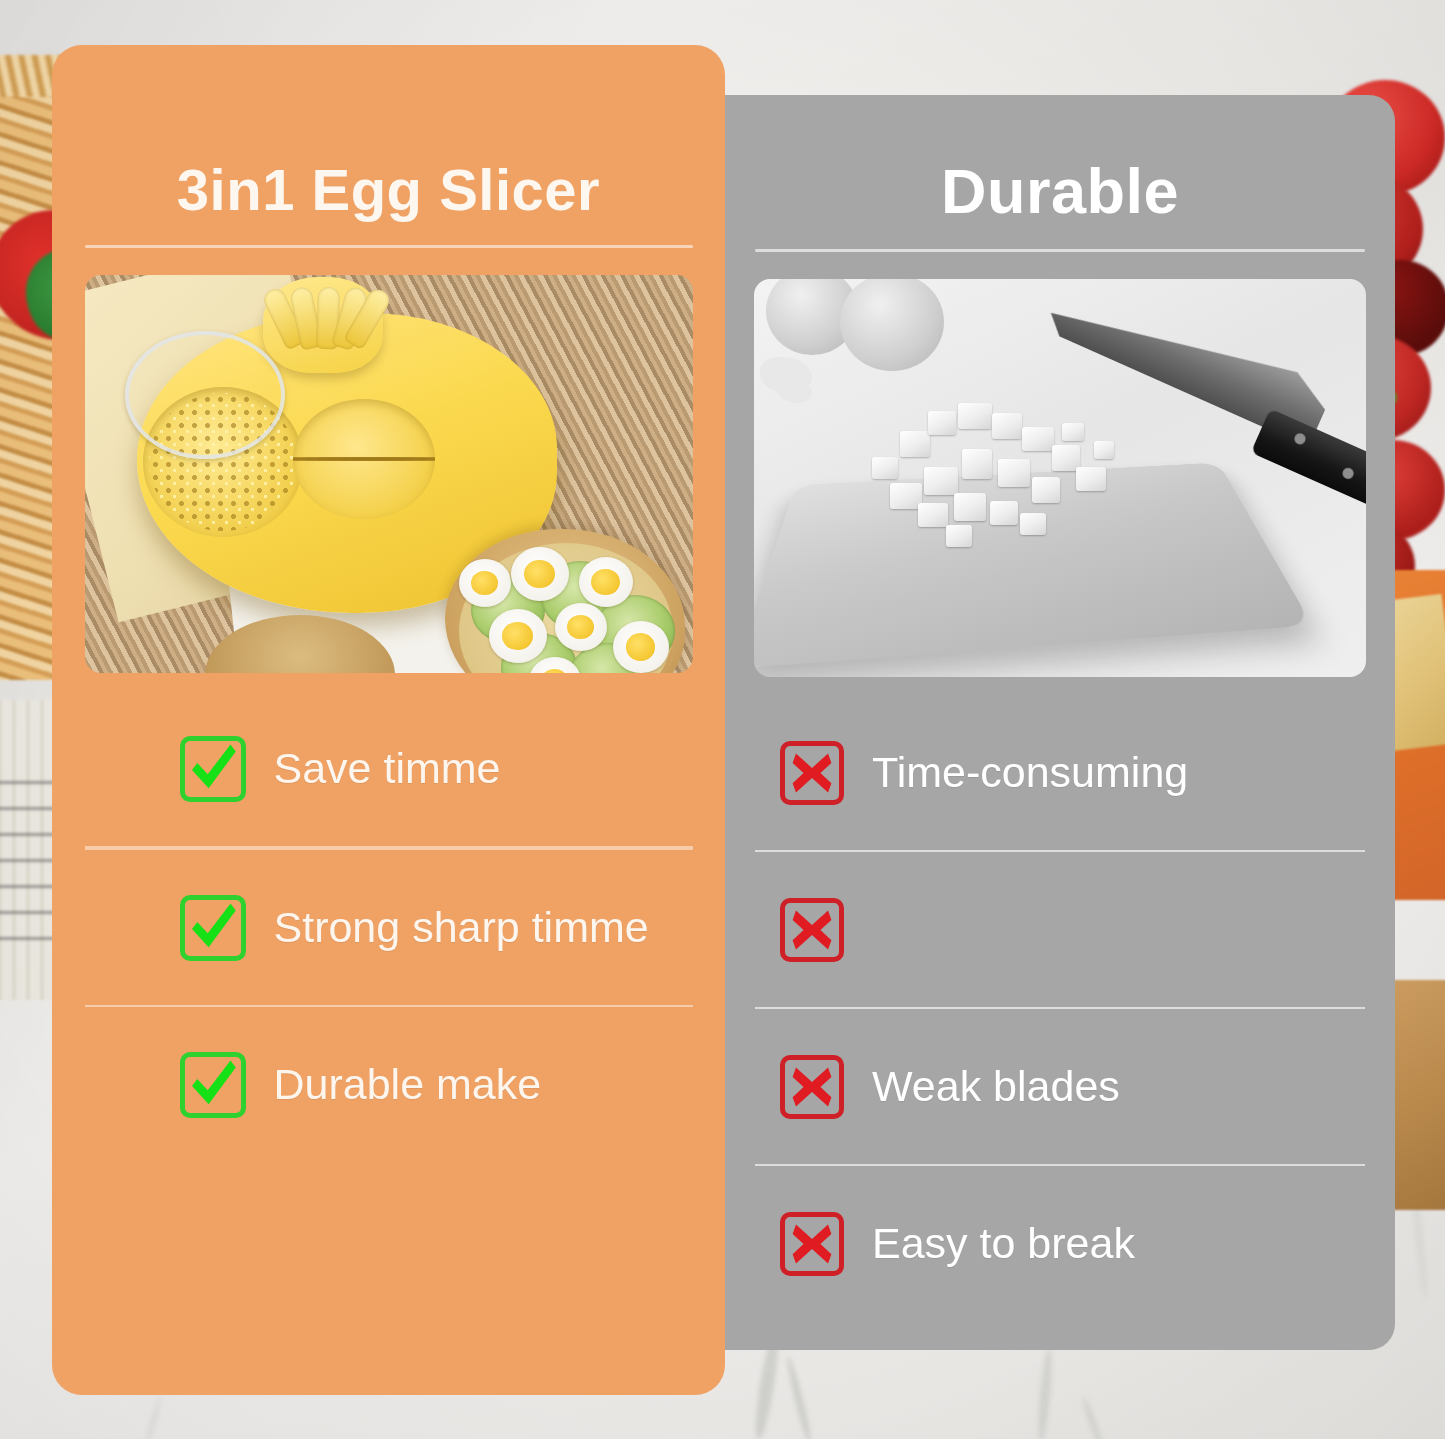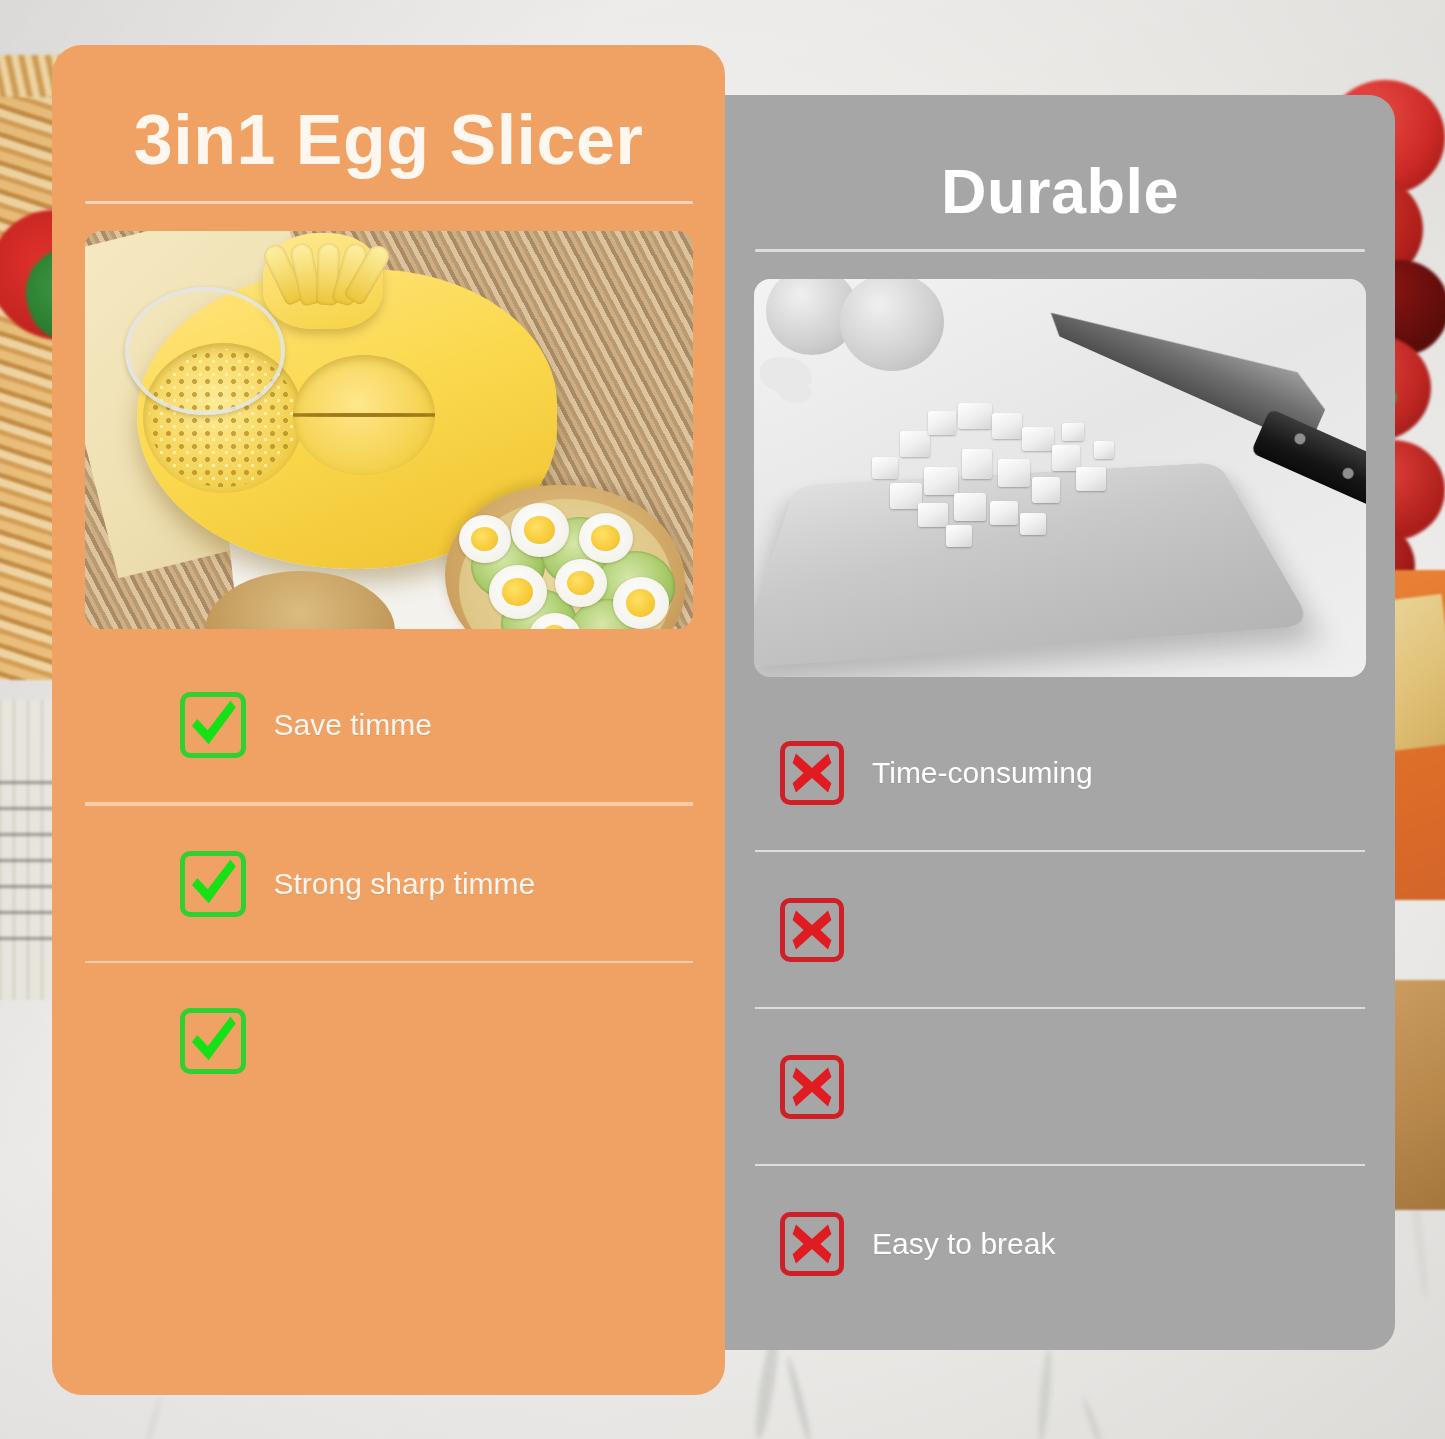"3in1 Egg Slicer" .panel-good .panel-title { font-size: 70px -> 58px; padding-top: 60px -> 116px }
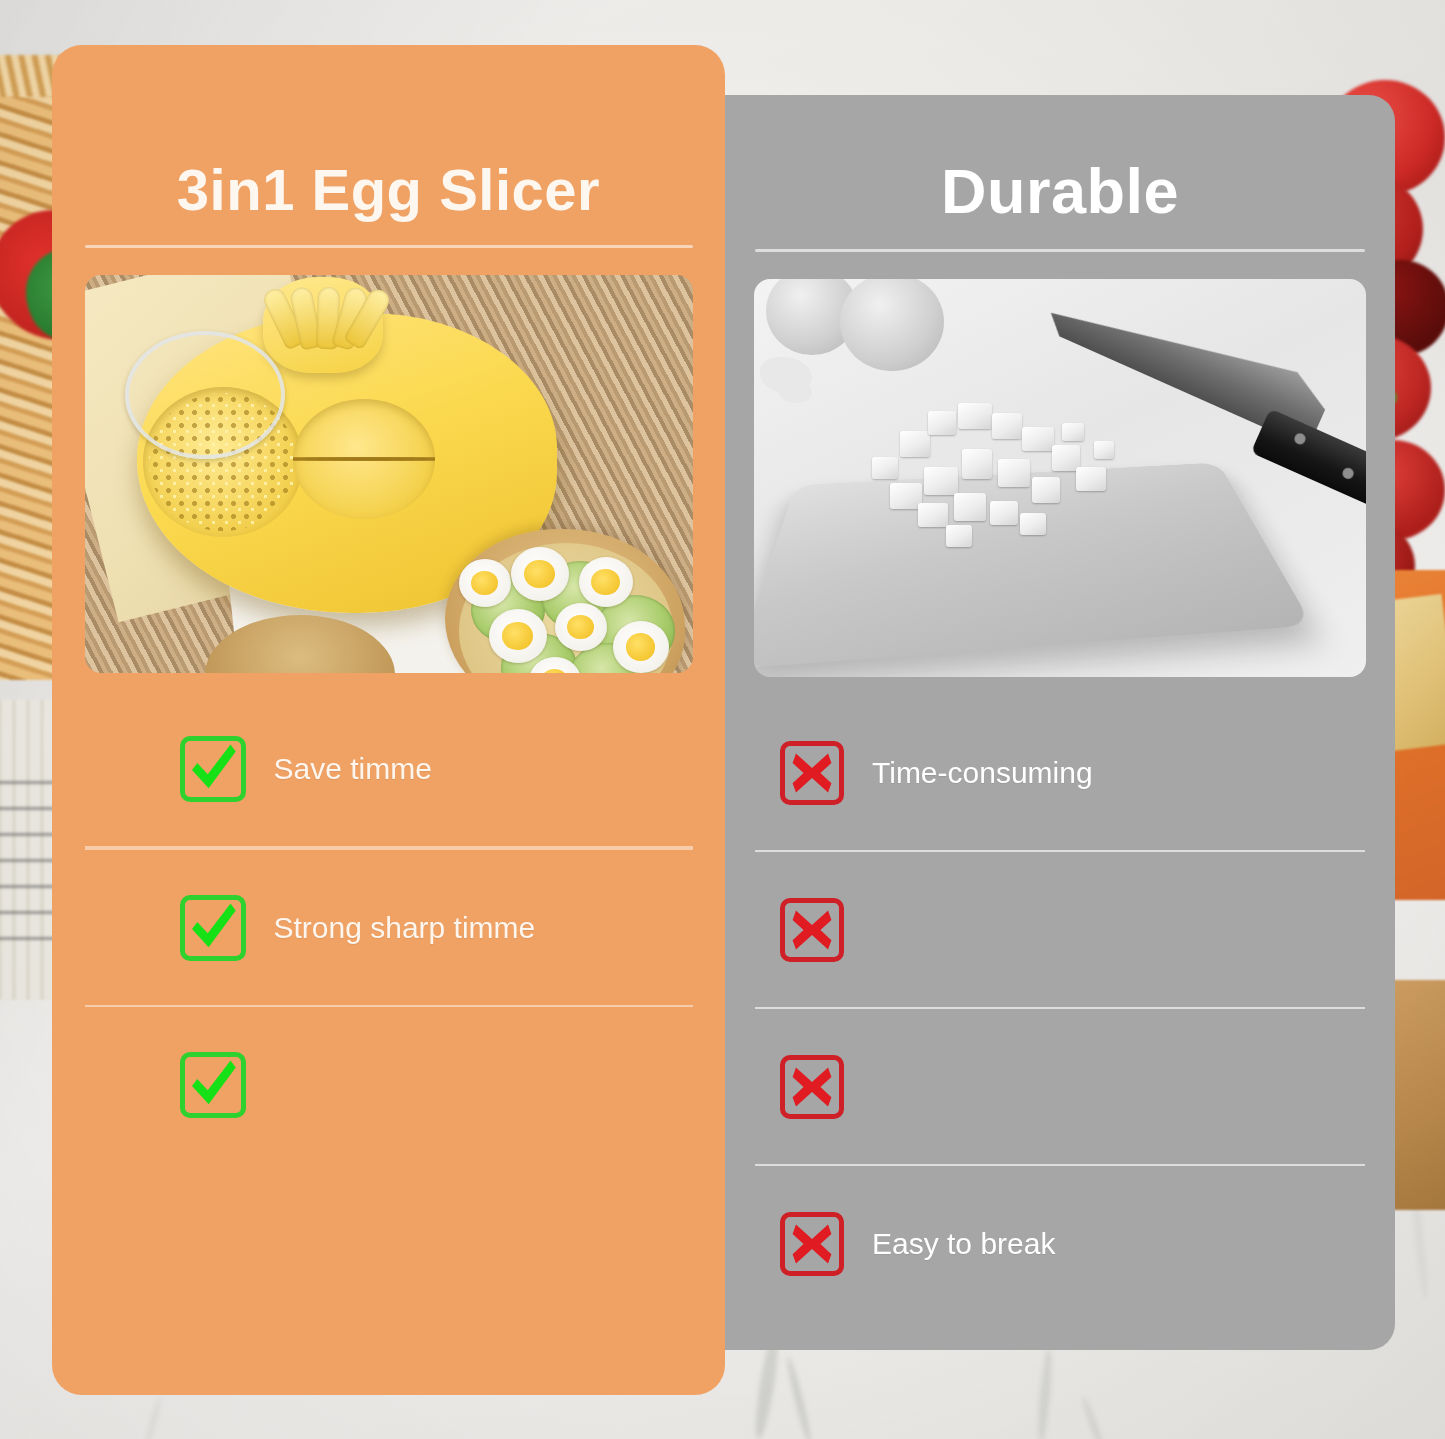"Save timme" .item-label { font-size: 30px -> 43px }
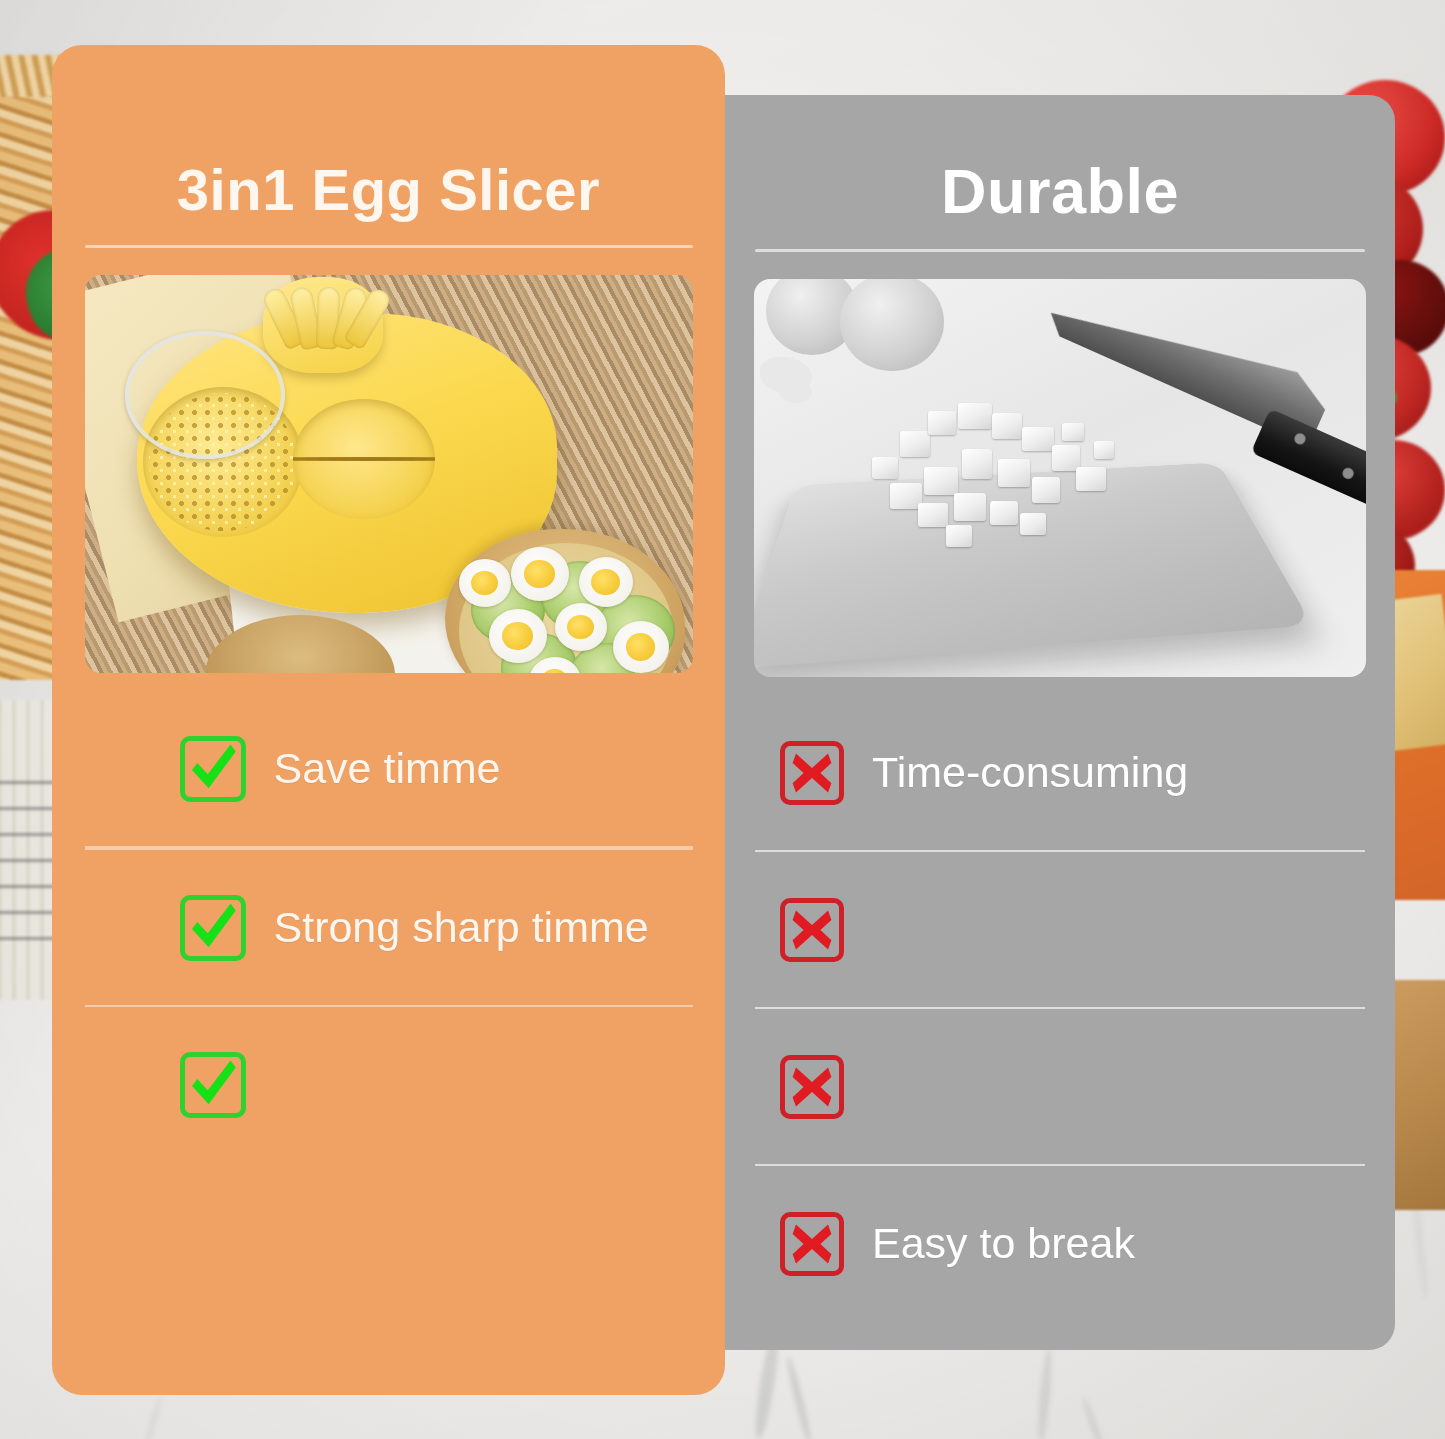"Durable make" span.item-label { html: none -> <span>Durable make</span> }
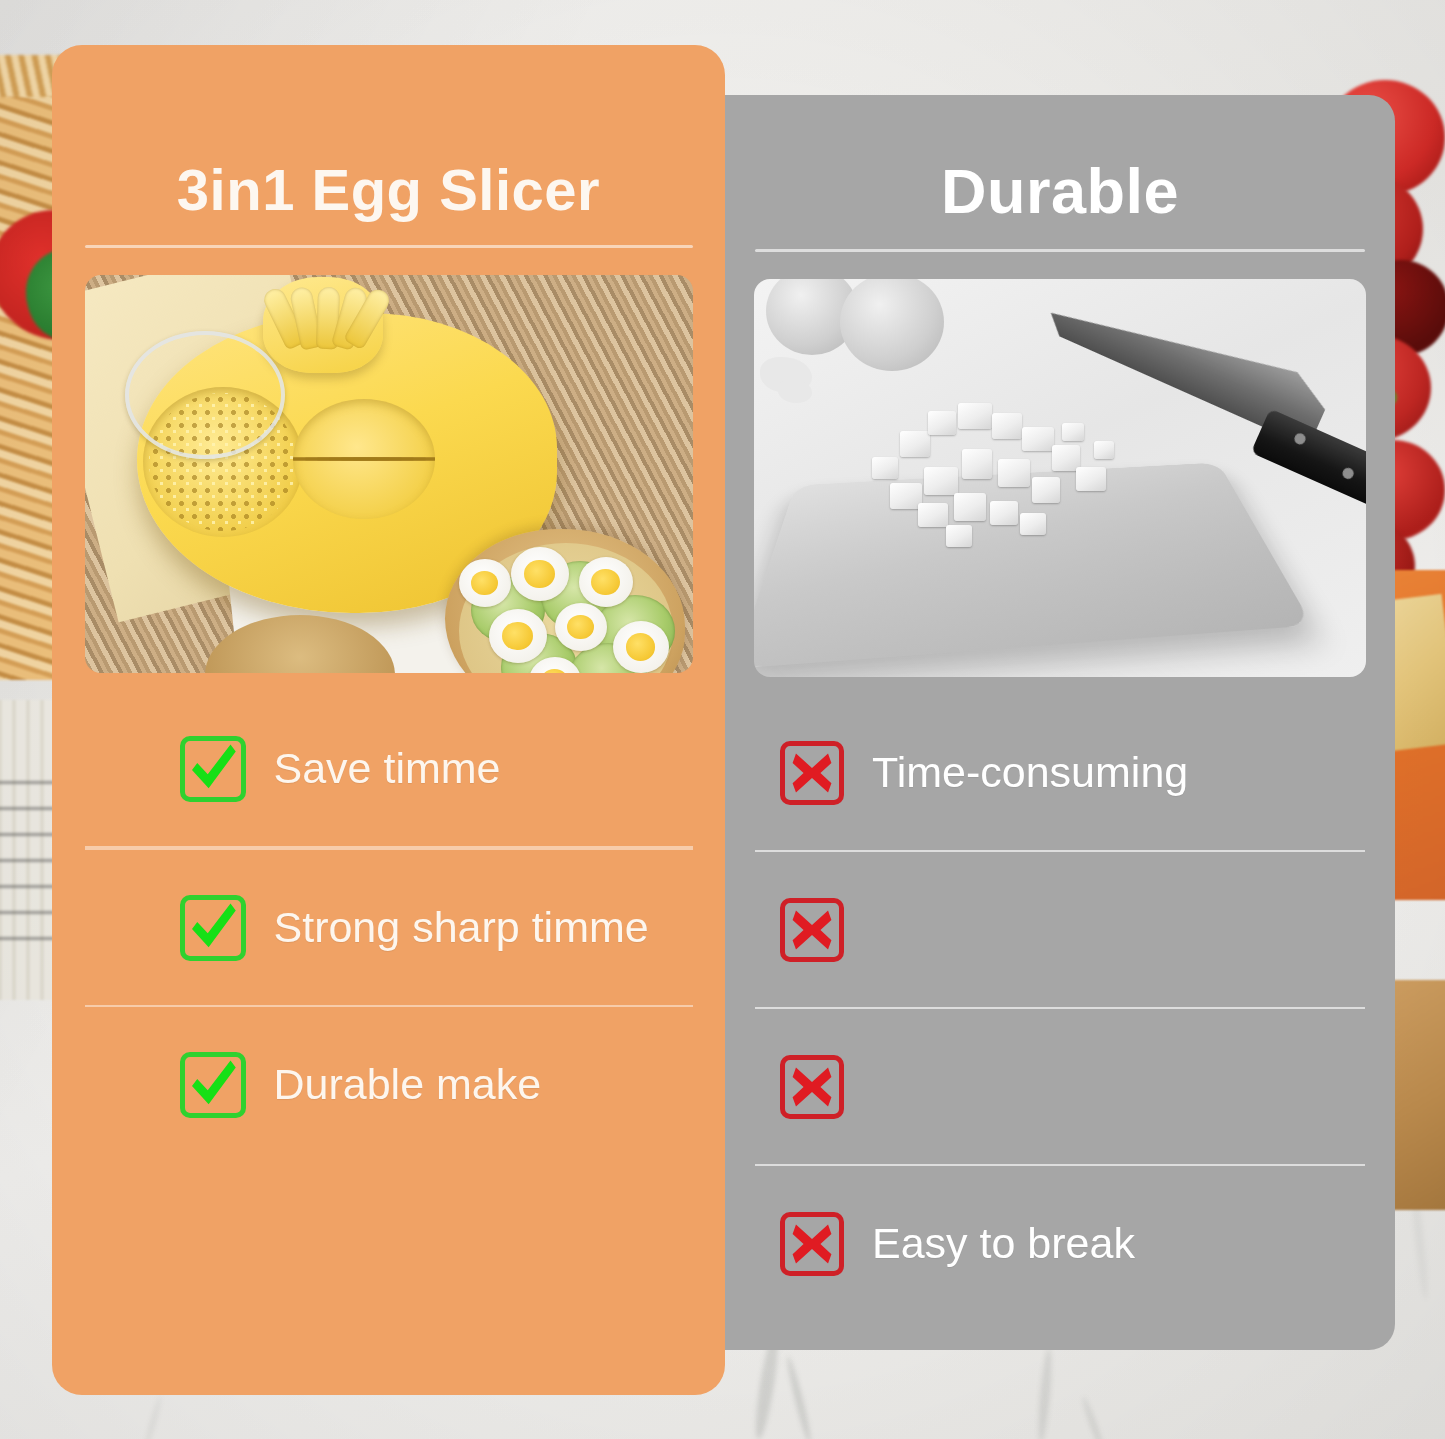"Weak blades" span.item-label { html: none -> <span>Weak blades</span> }
